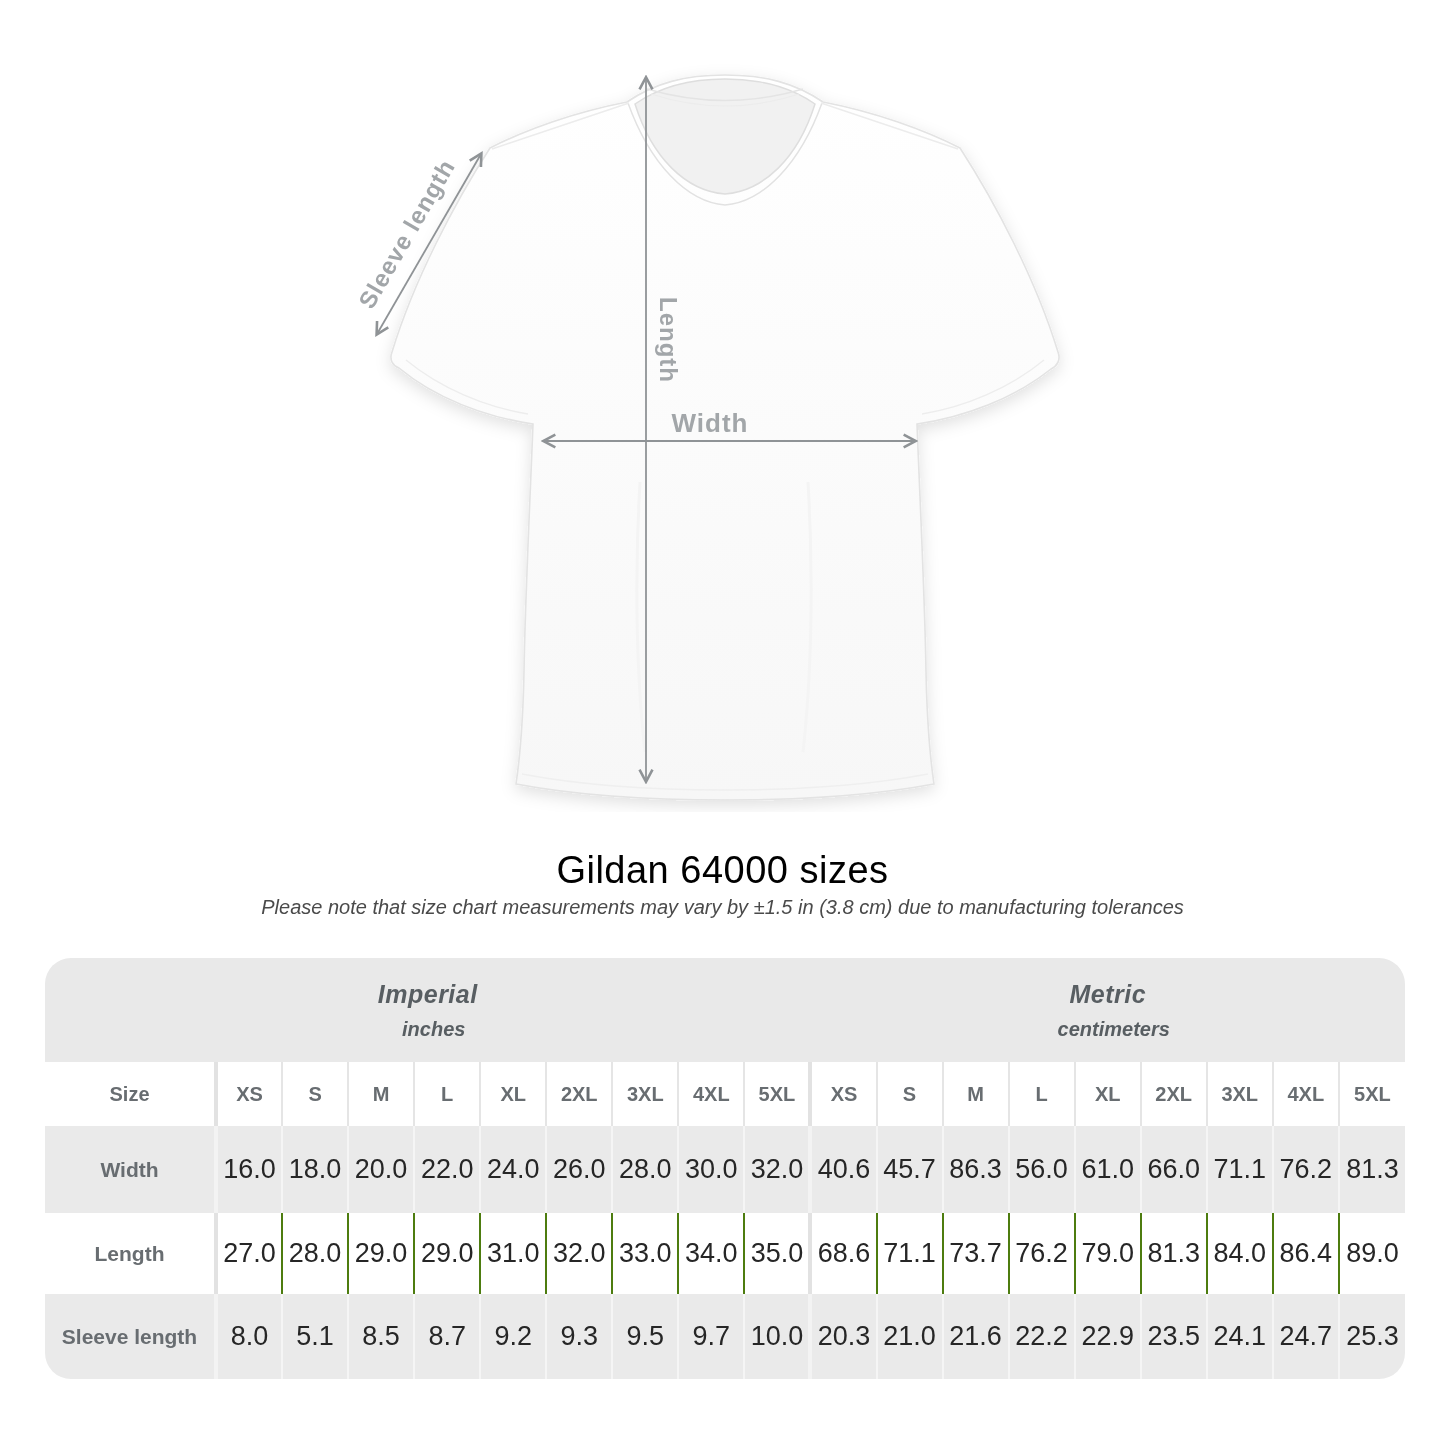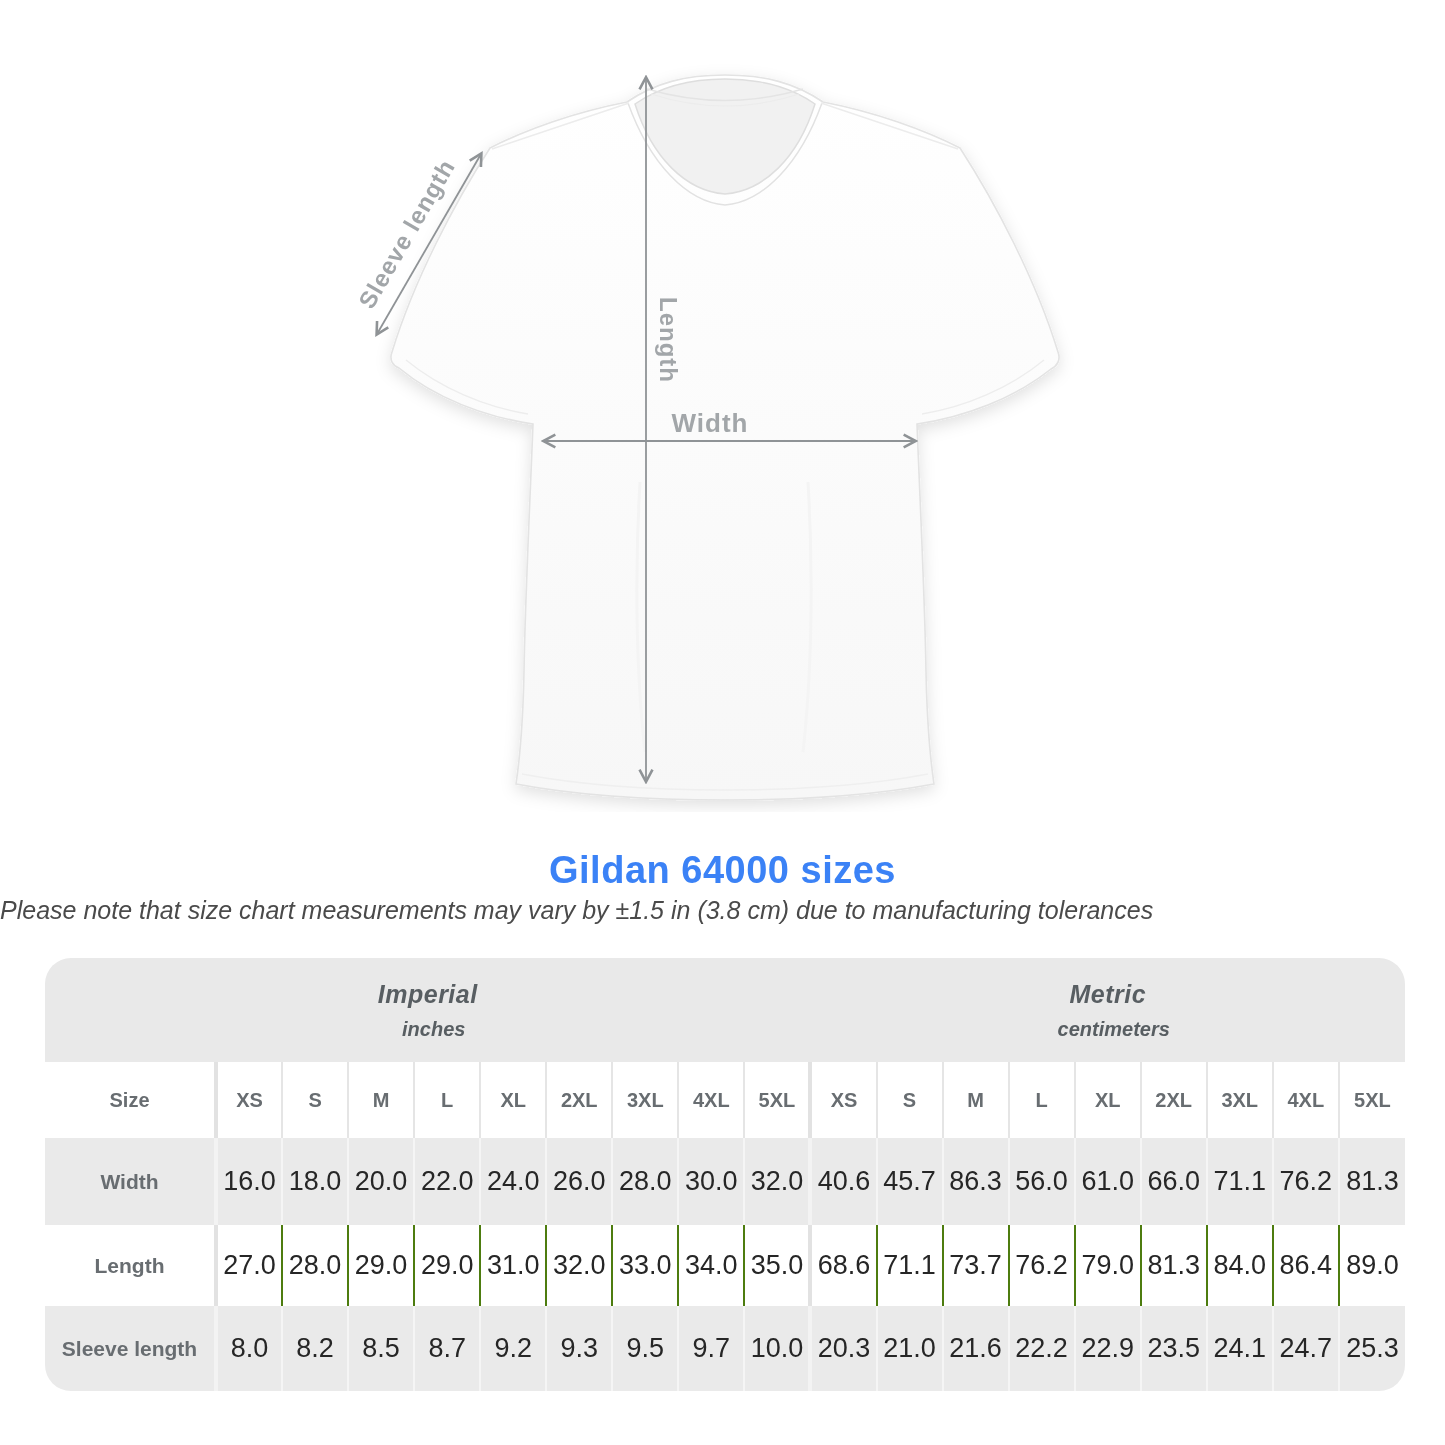"Gildan 64000 sizes" .chart-title { color: #3b82f6 -> #000000; font-weight: bold -> normal }
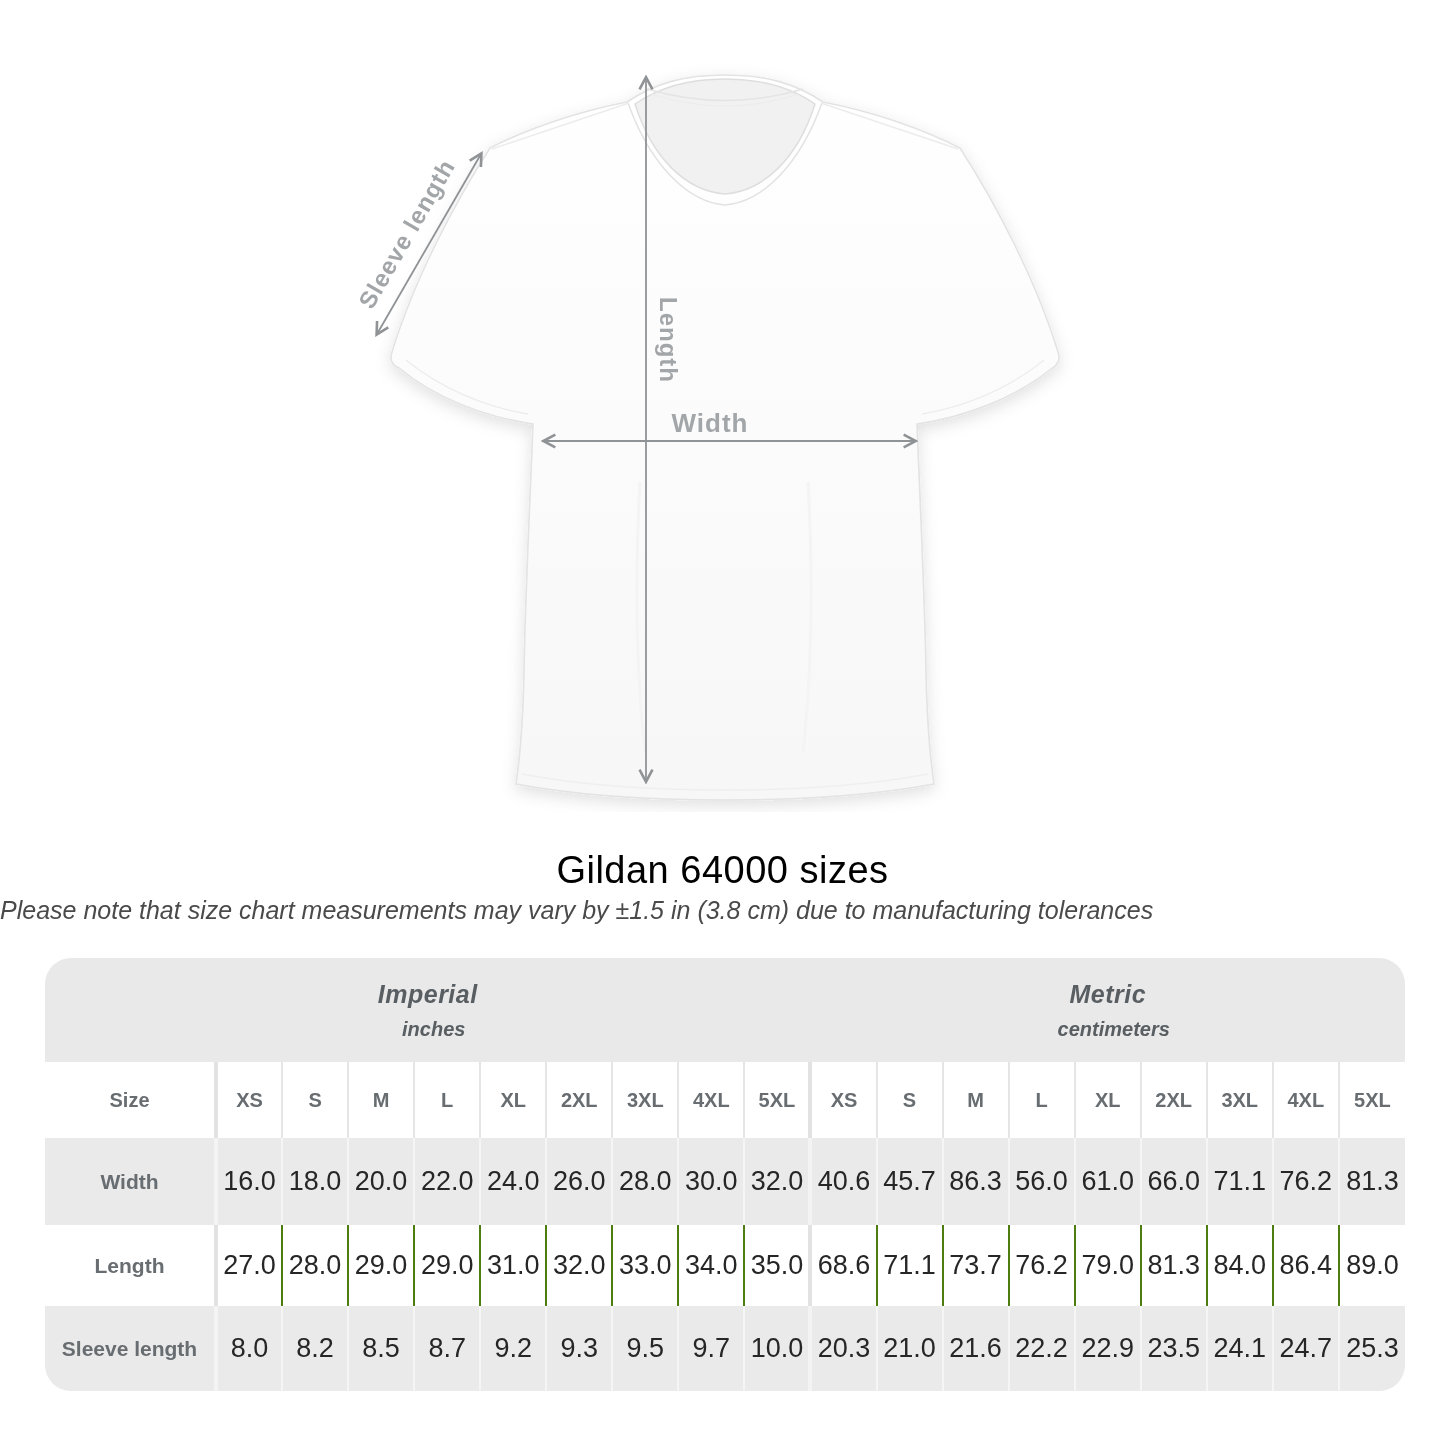"Please note that size chart" .chart-subtitle { font-size: 25px -> 20px; text-align: none -> center }
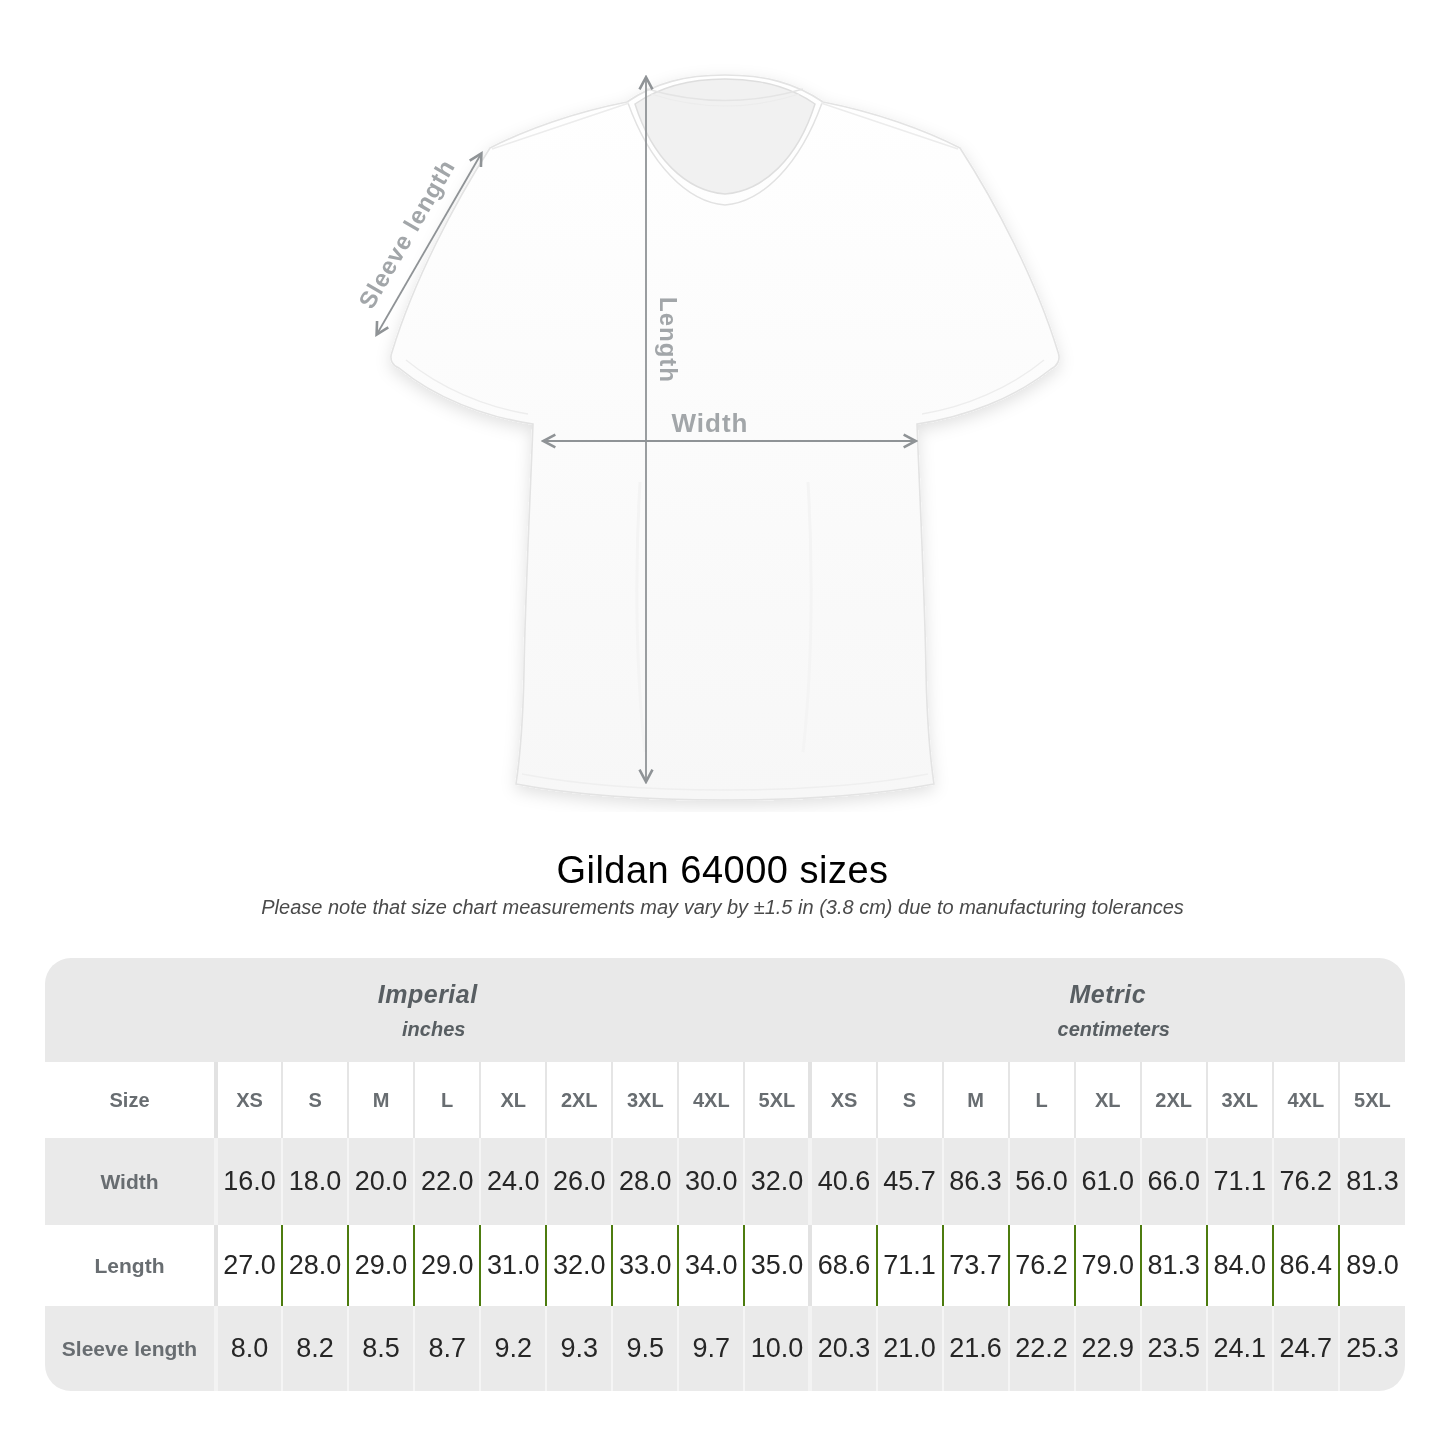"Size" tr.sizes-row th { height: 76px -> 64px }
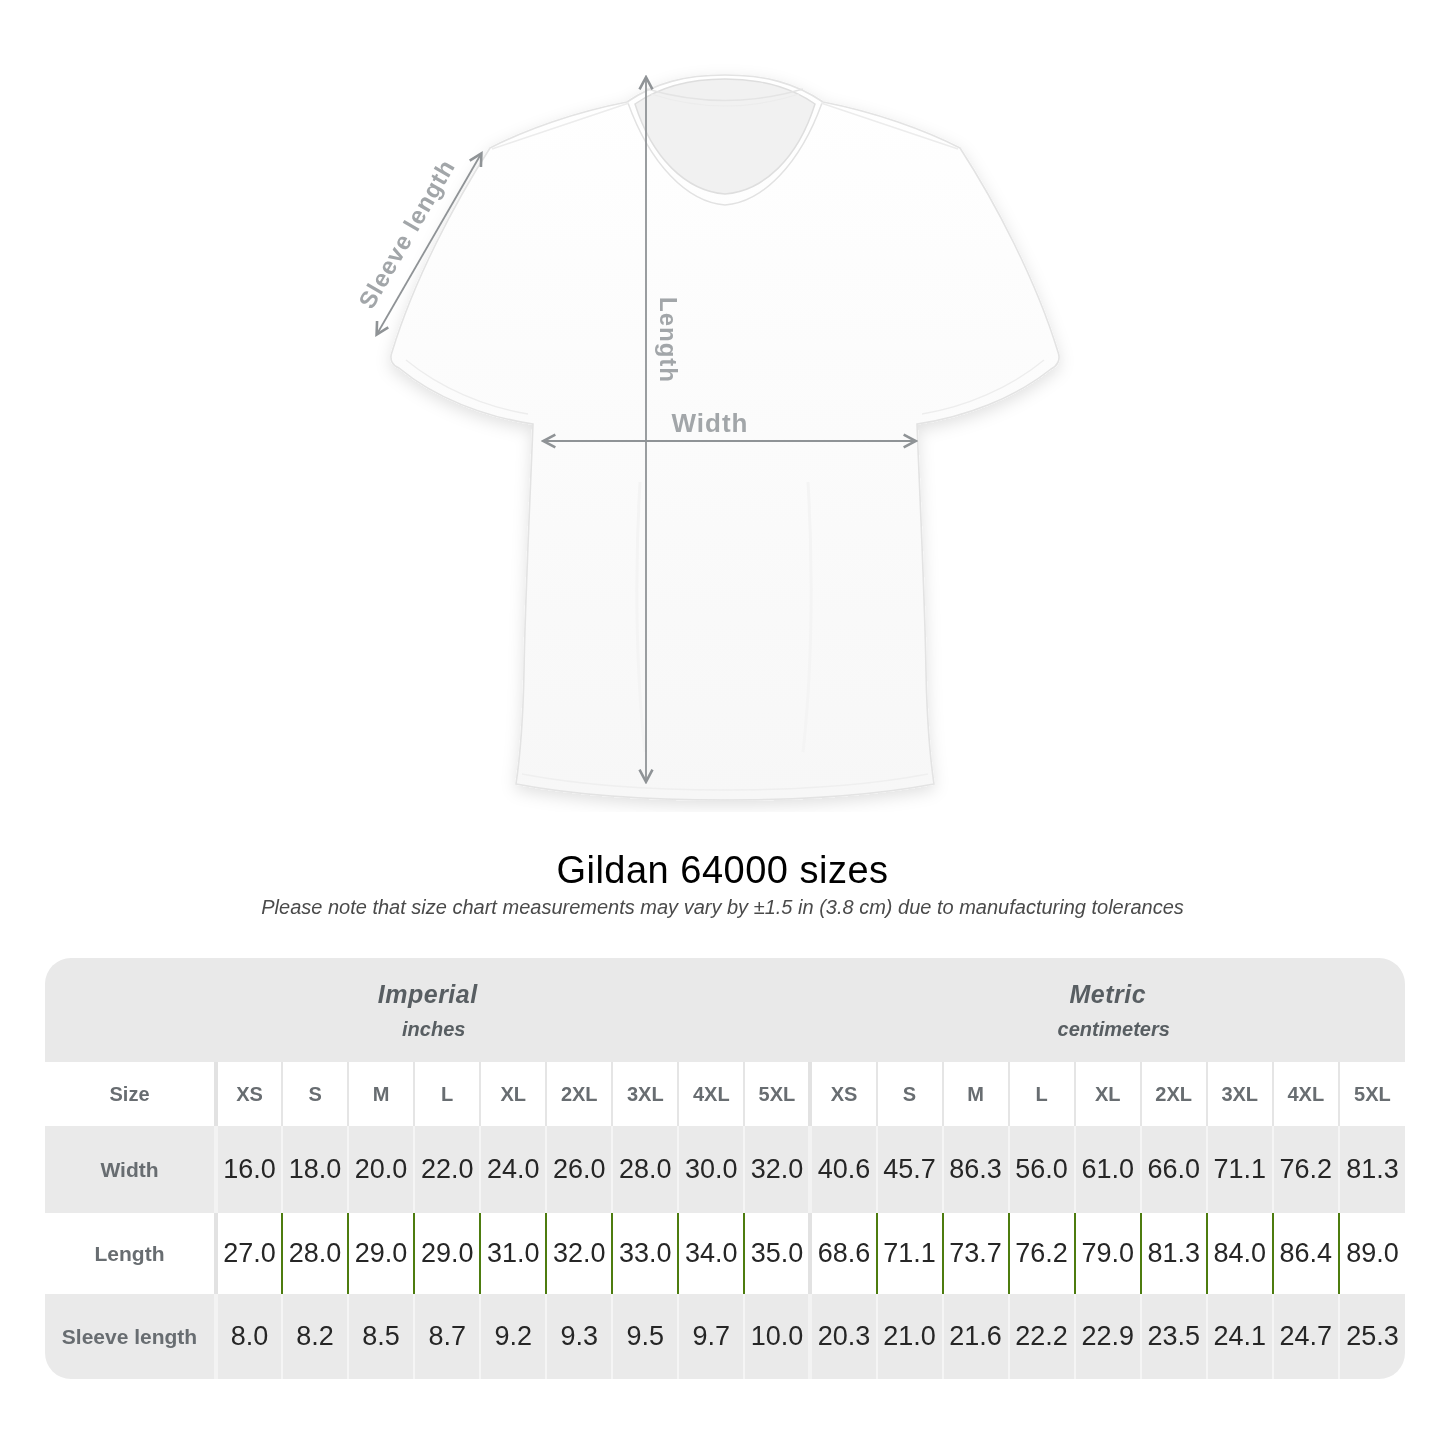"8.2" td { text: 8.2 -> 5.1 }
